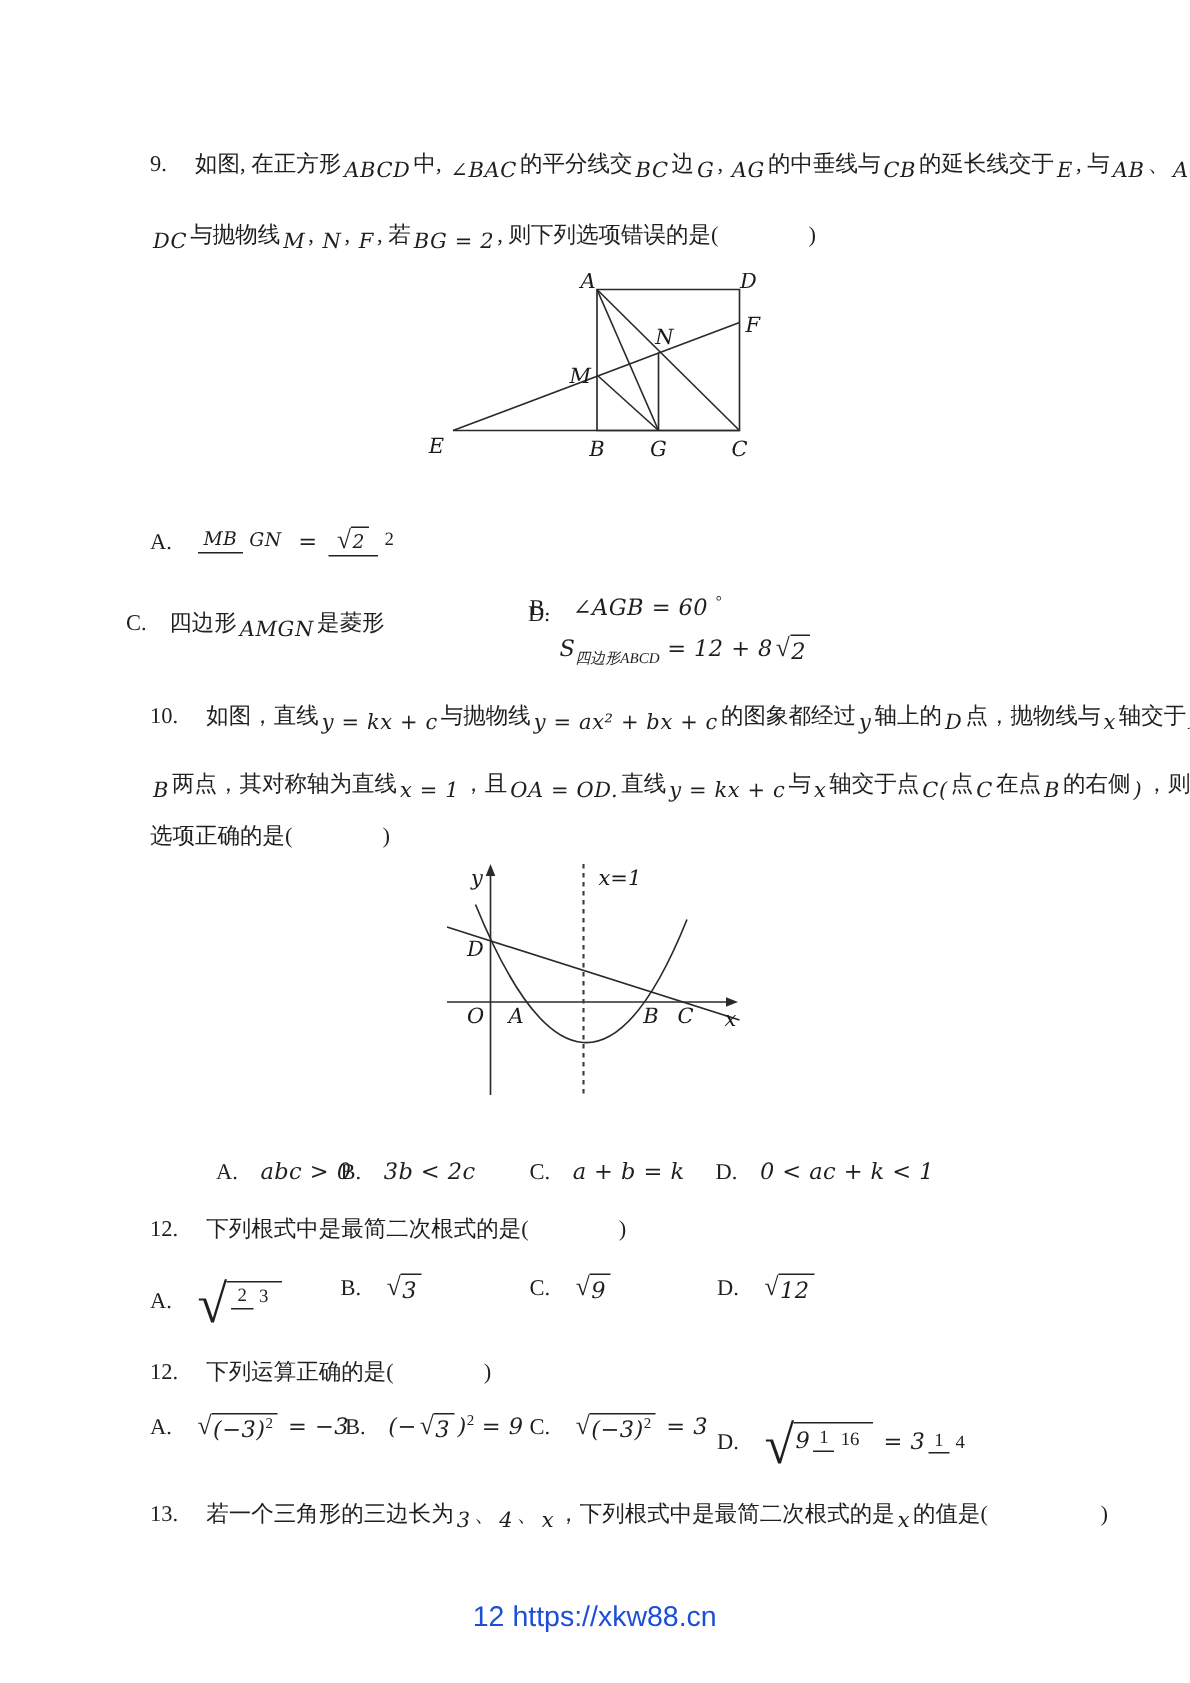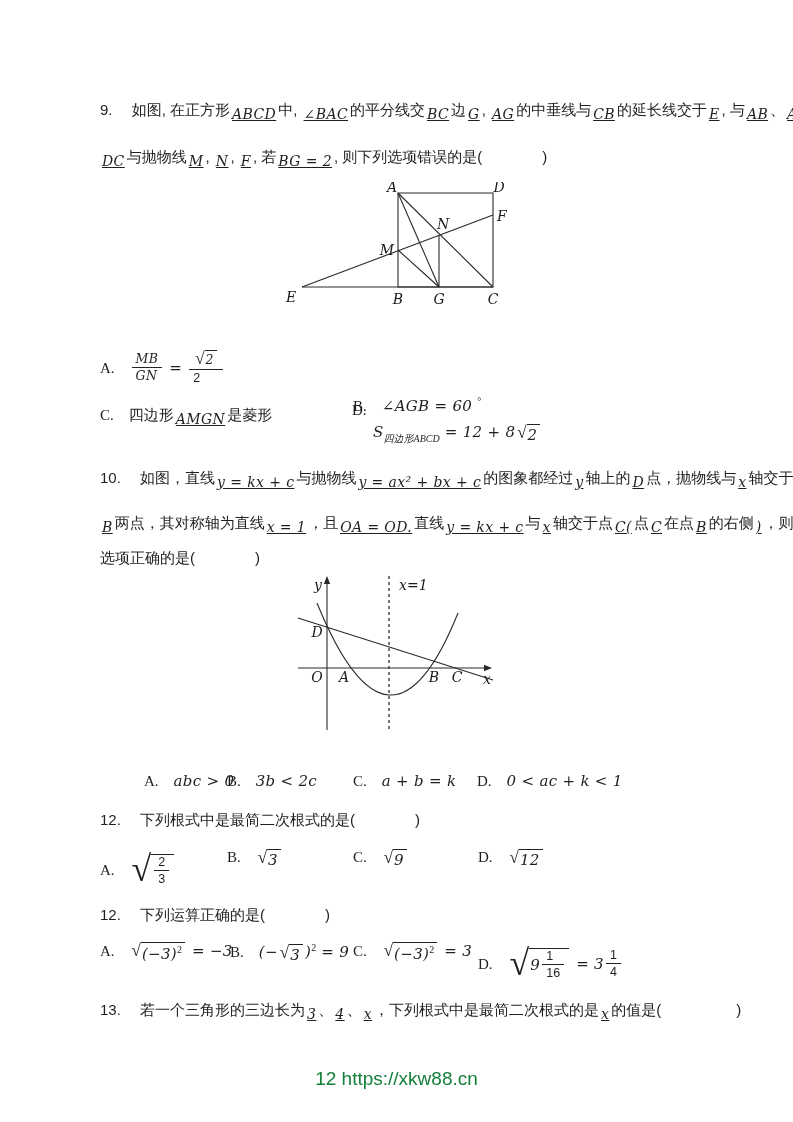"9. 如图, 在正方形" .m-t { font-family: Liberation Sans, sans-serif -> Liberation Serif, serif }
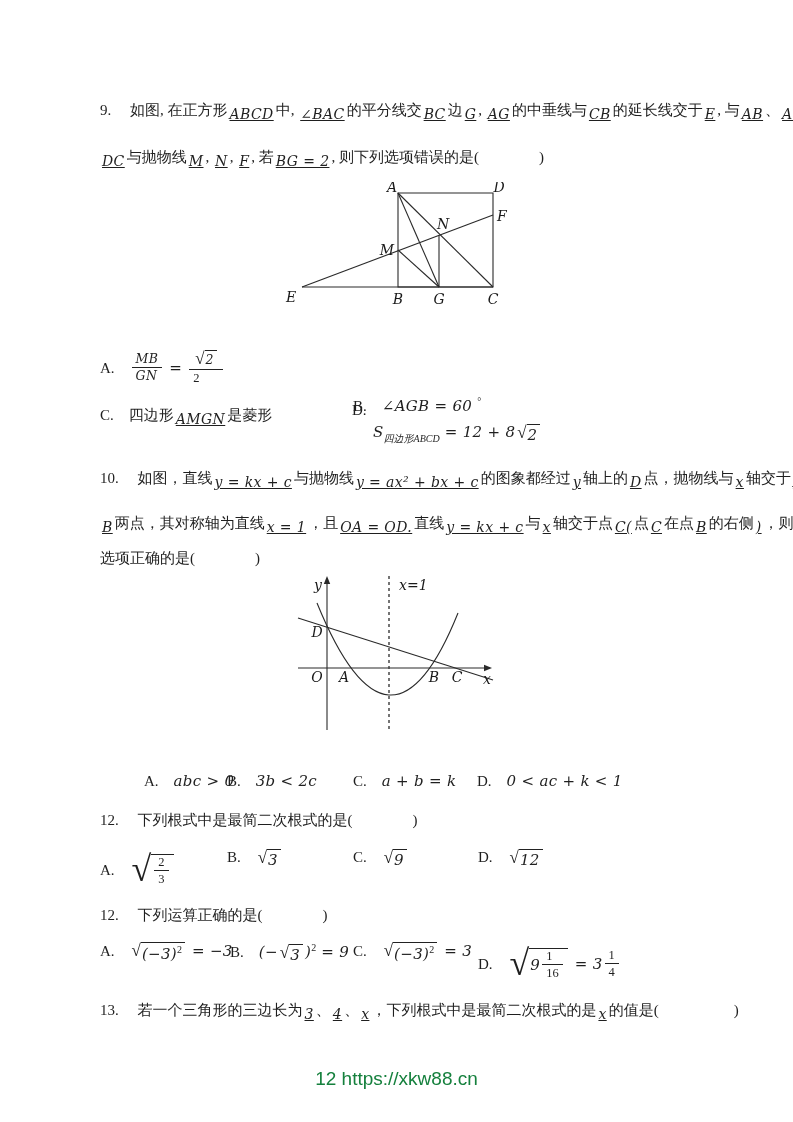"ABCD" .m-v { text-decoration: underline -> none }
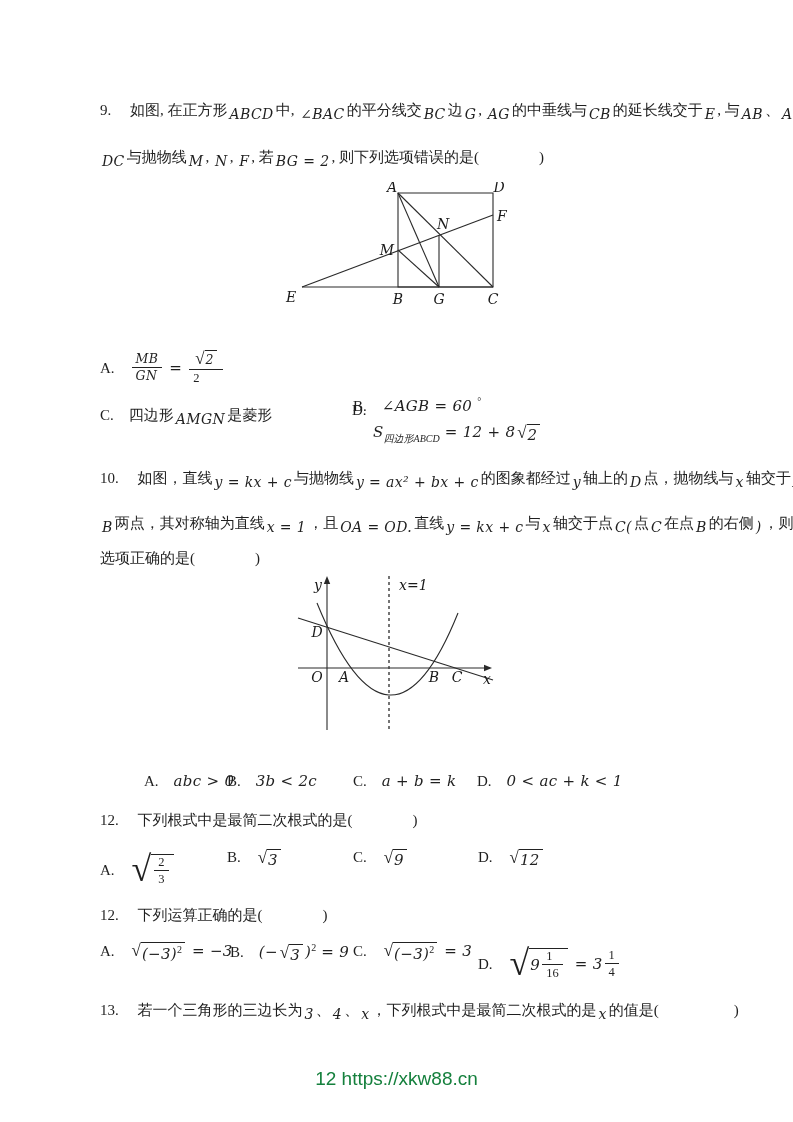"MB" .frac { flex-direction: column -> row; text-align: left -> center }
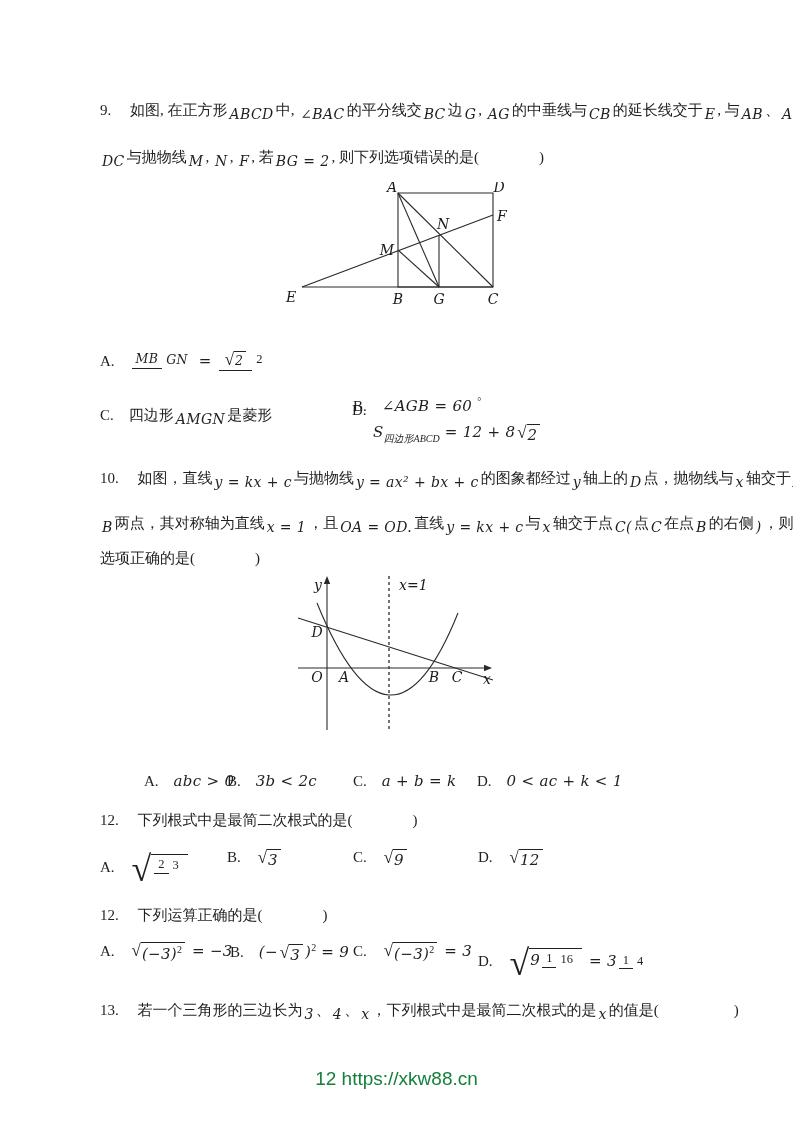"C. 四边形 AMGN 是菱形" div.opt { left: 100px -> 84px }
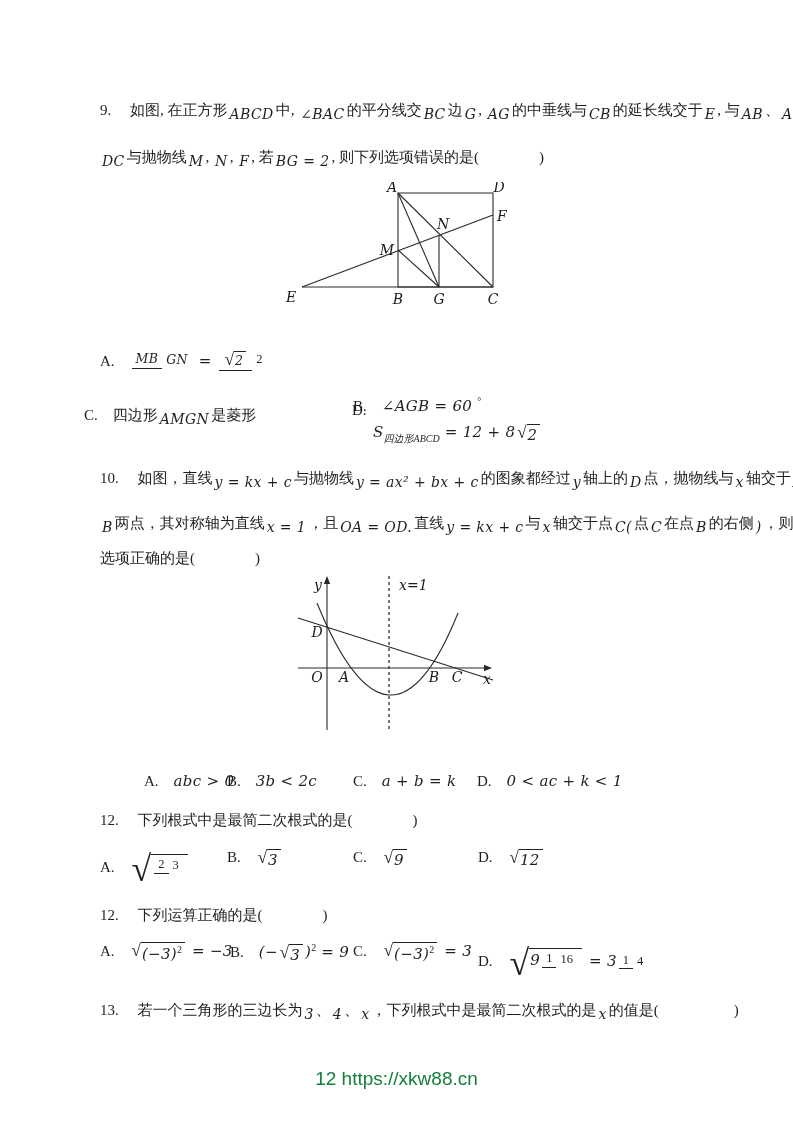"12 https://xkw88.cn" .footer a { color: #15803d -> #1d4ed8 }
